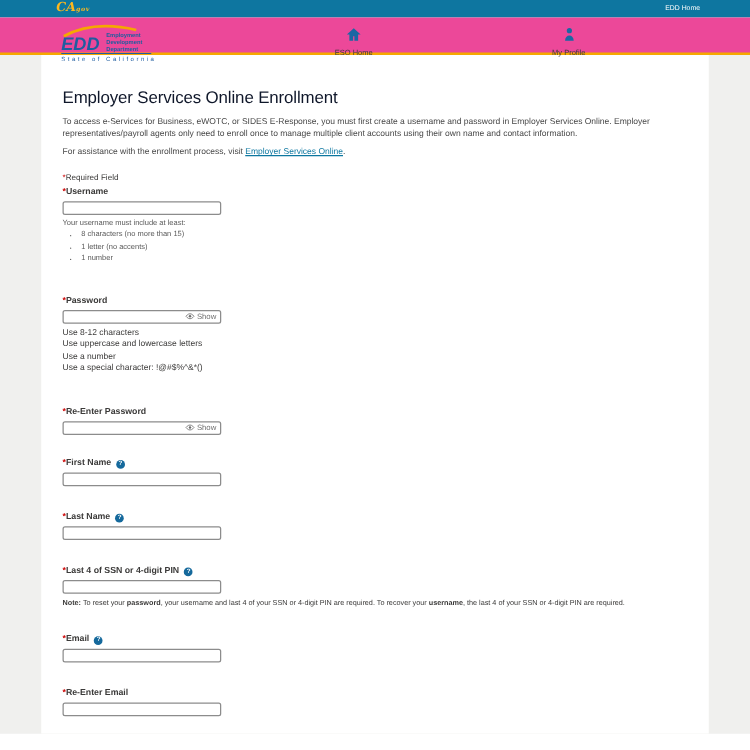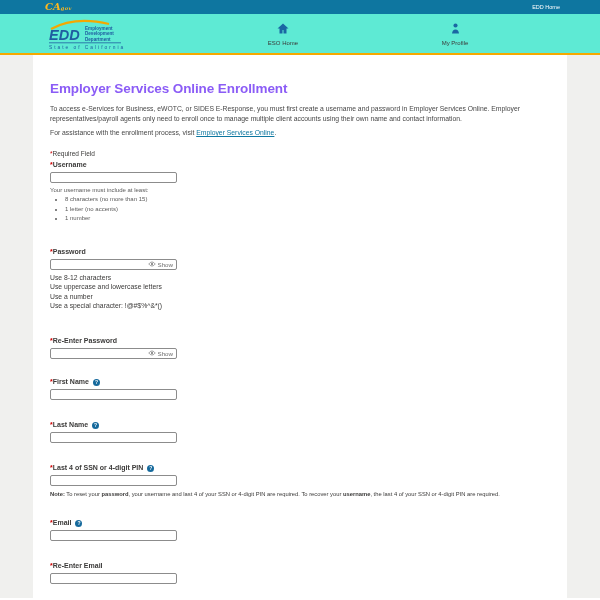"EDD" .header { background: #5eead4 -> #ec4899; height: 41px -> 30px }
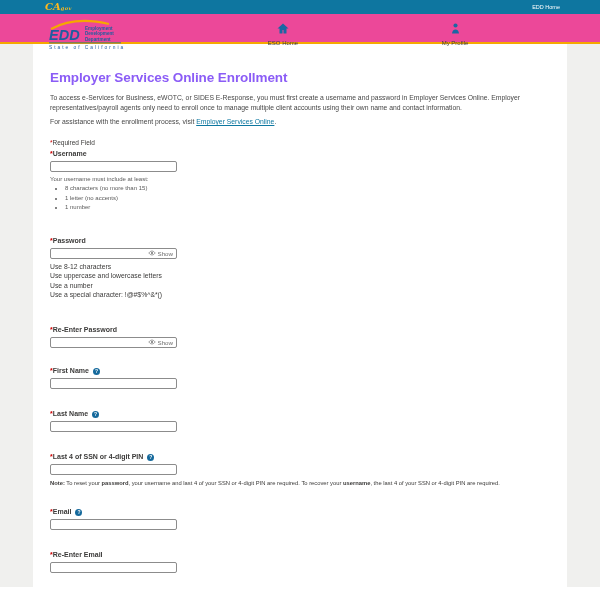"Employer Services Online Enrollment" h1.page-title { color: #8b5cf6 -> #0f172a; font-weight: 700 -> 400 }
